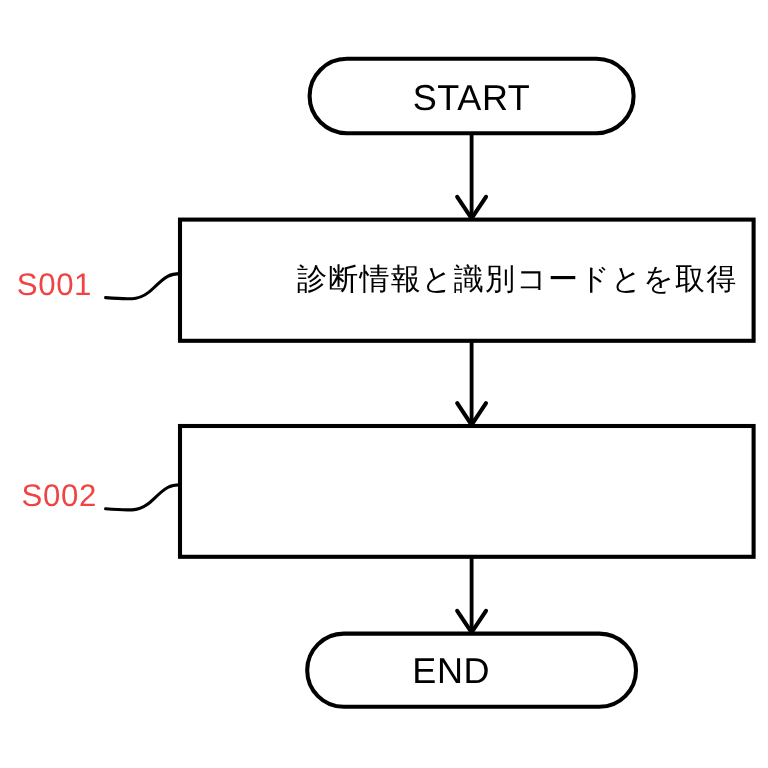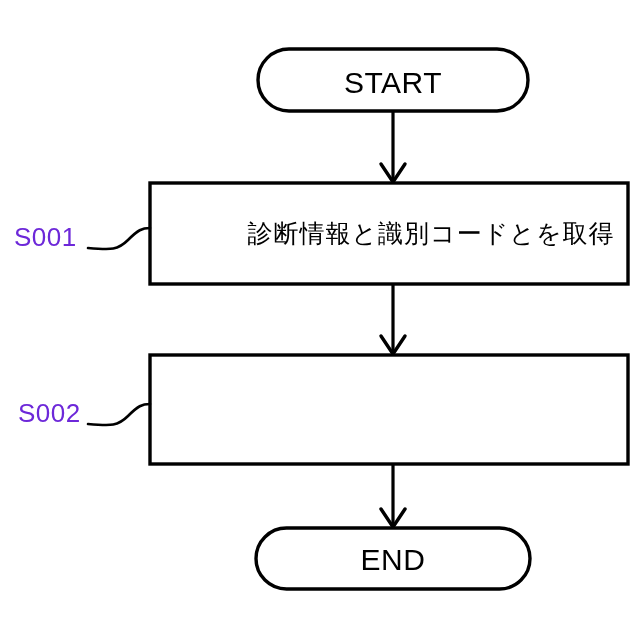"S001" .step-label { color: #6d28d9 -> #ef4444 }
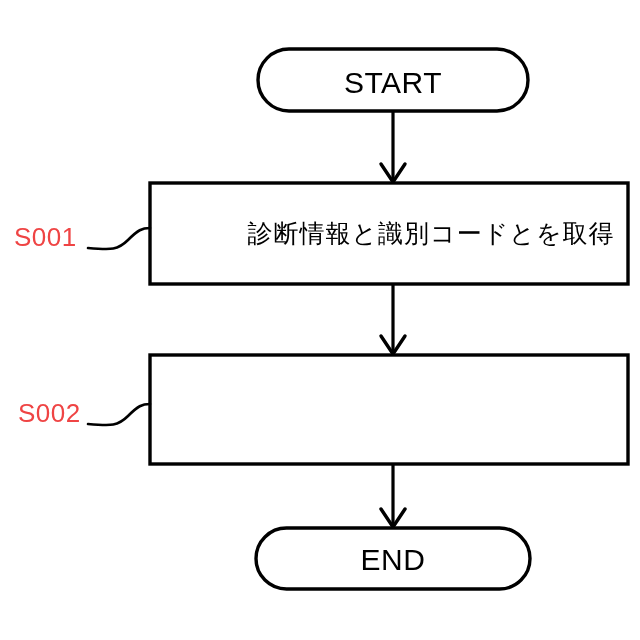"END" div.node-label { left: 256px -> 239px }
